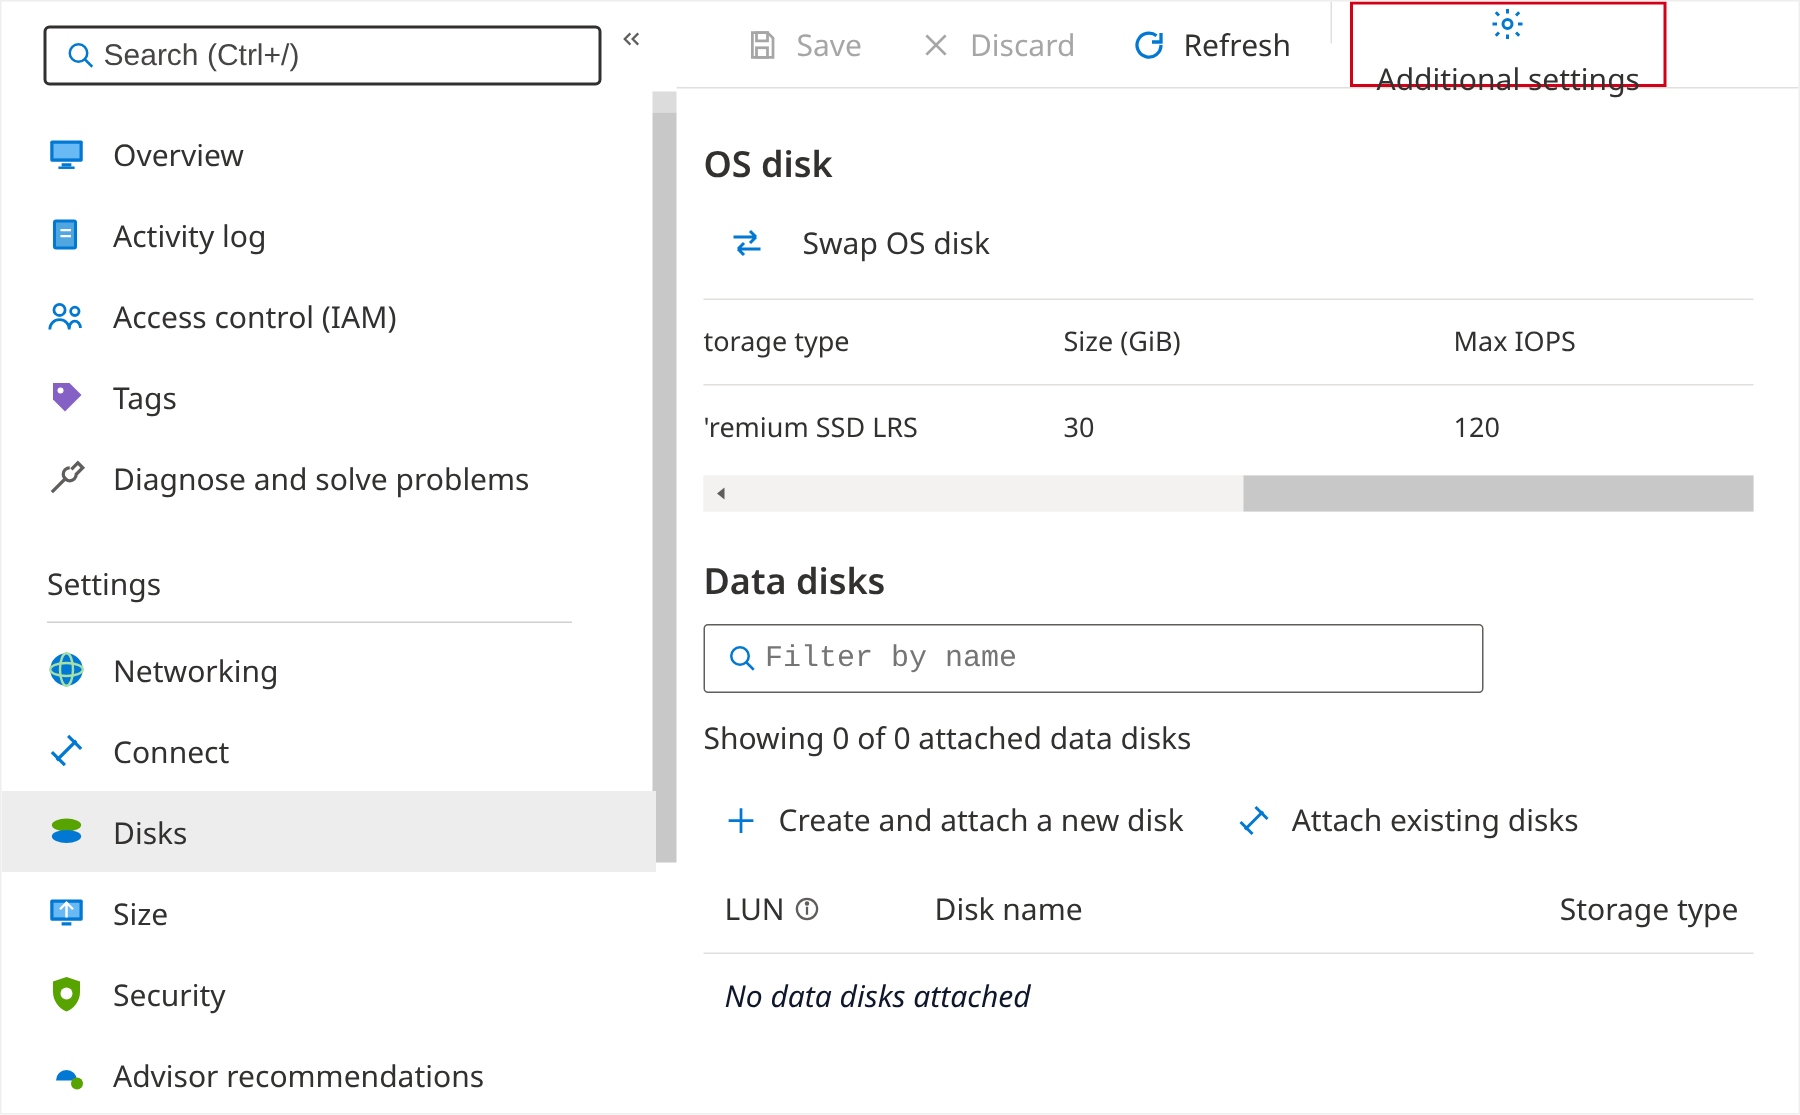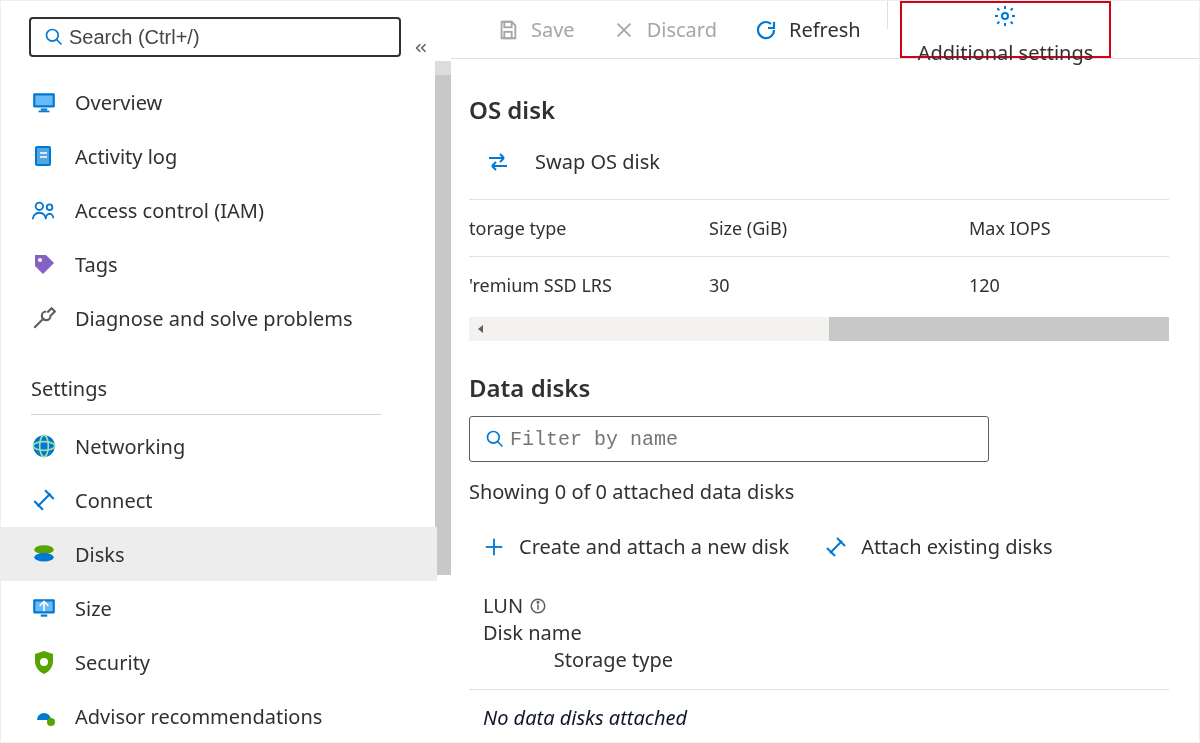"Search (Ctrl+/)" .search-row { align-items: flex-end -> flex-start }
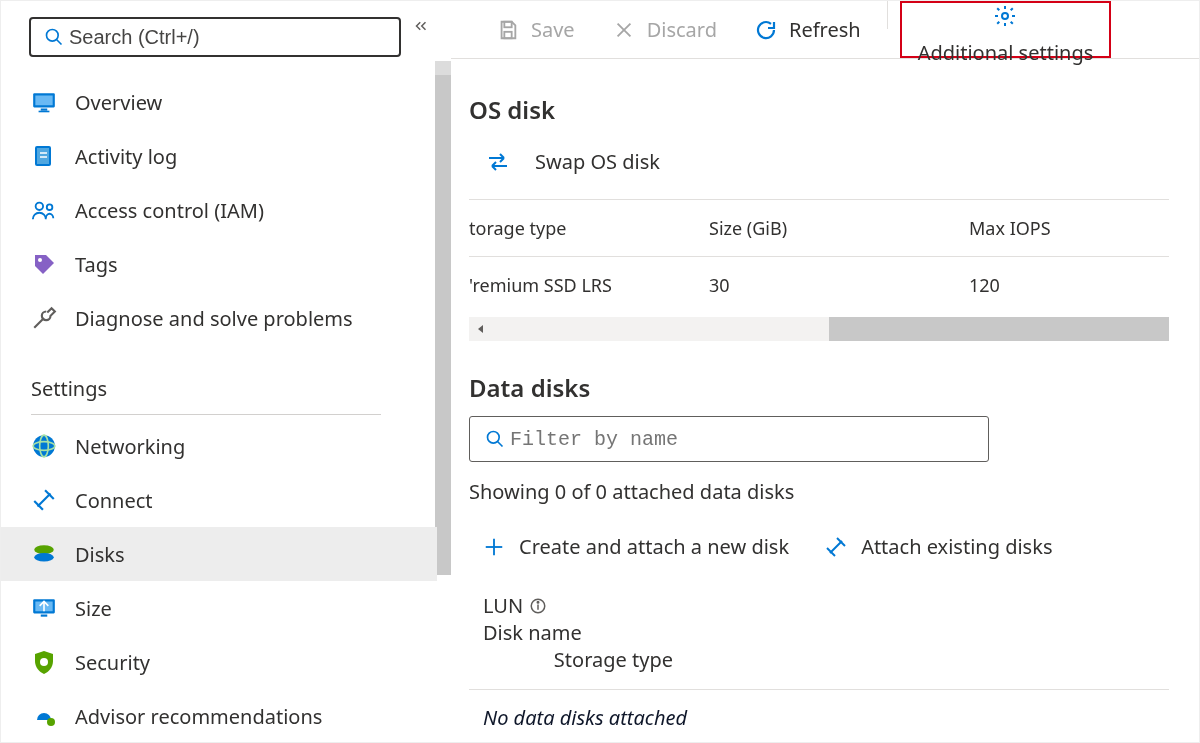"LUN" .dd-head { flex-direction: column -> none }
